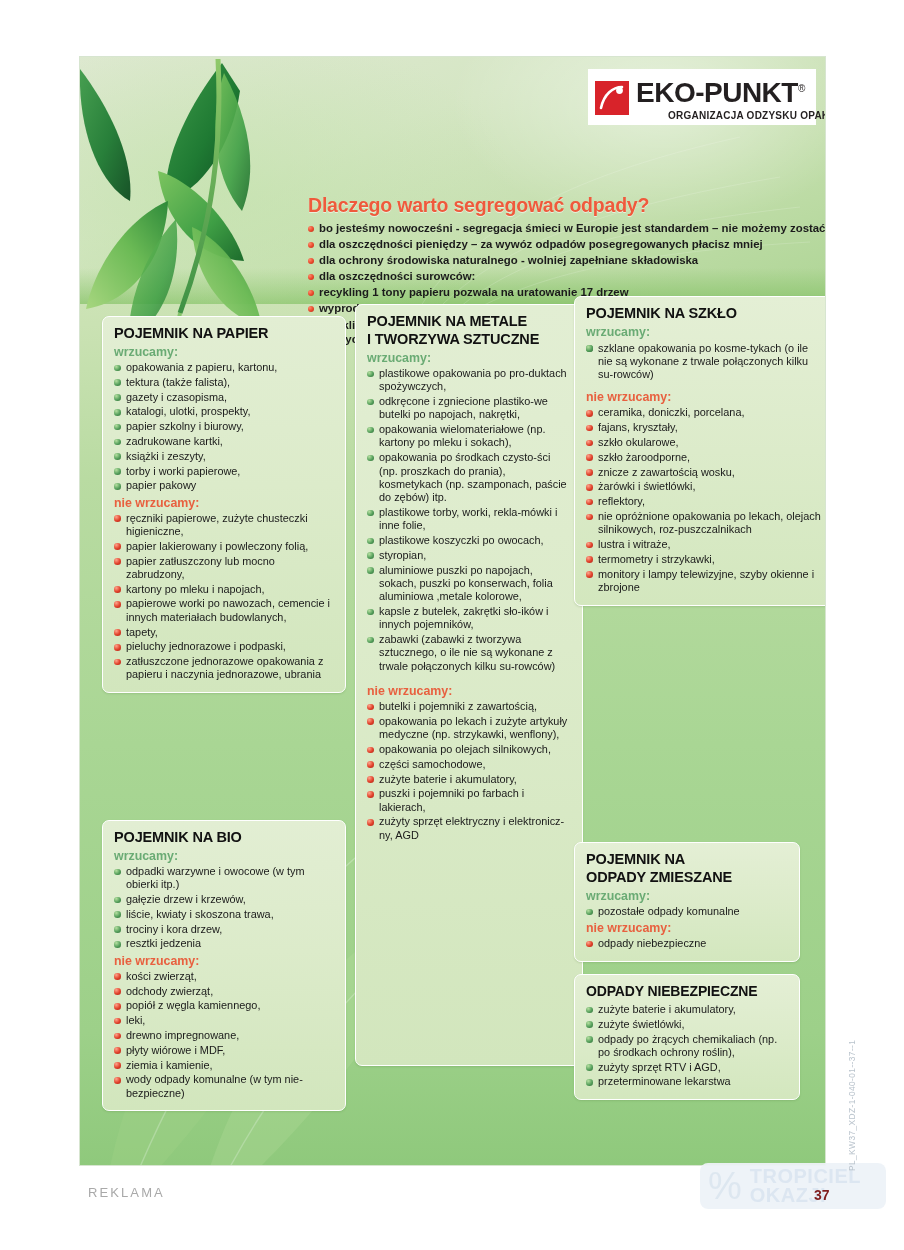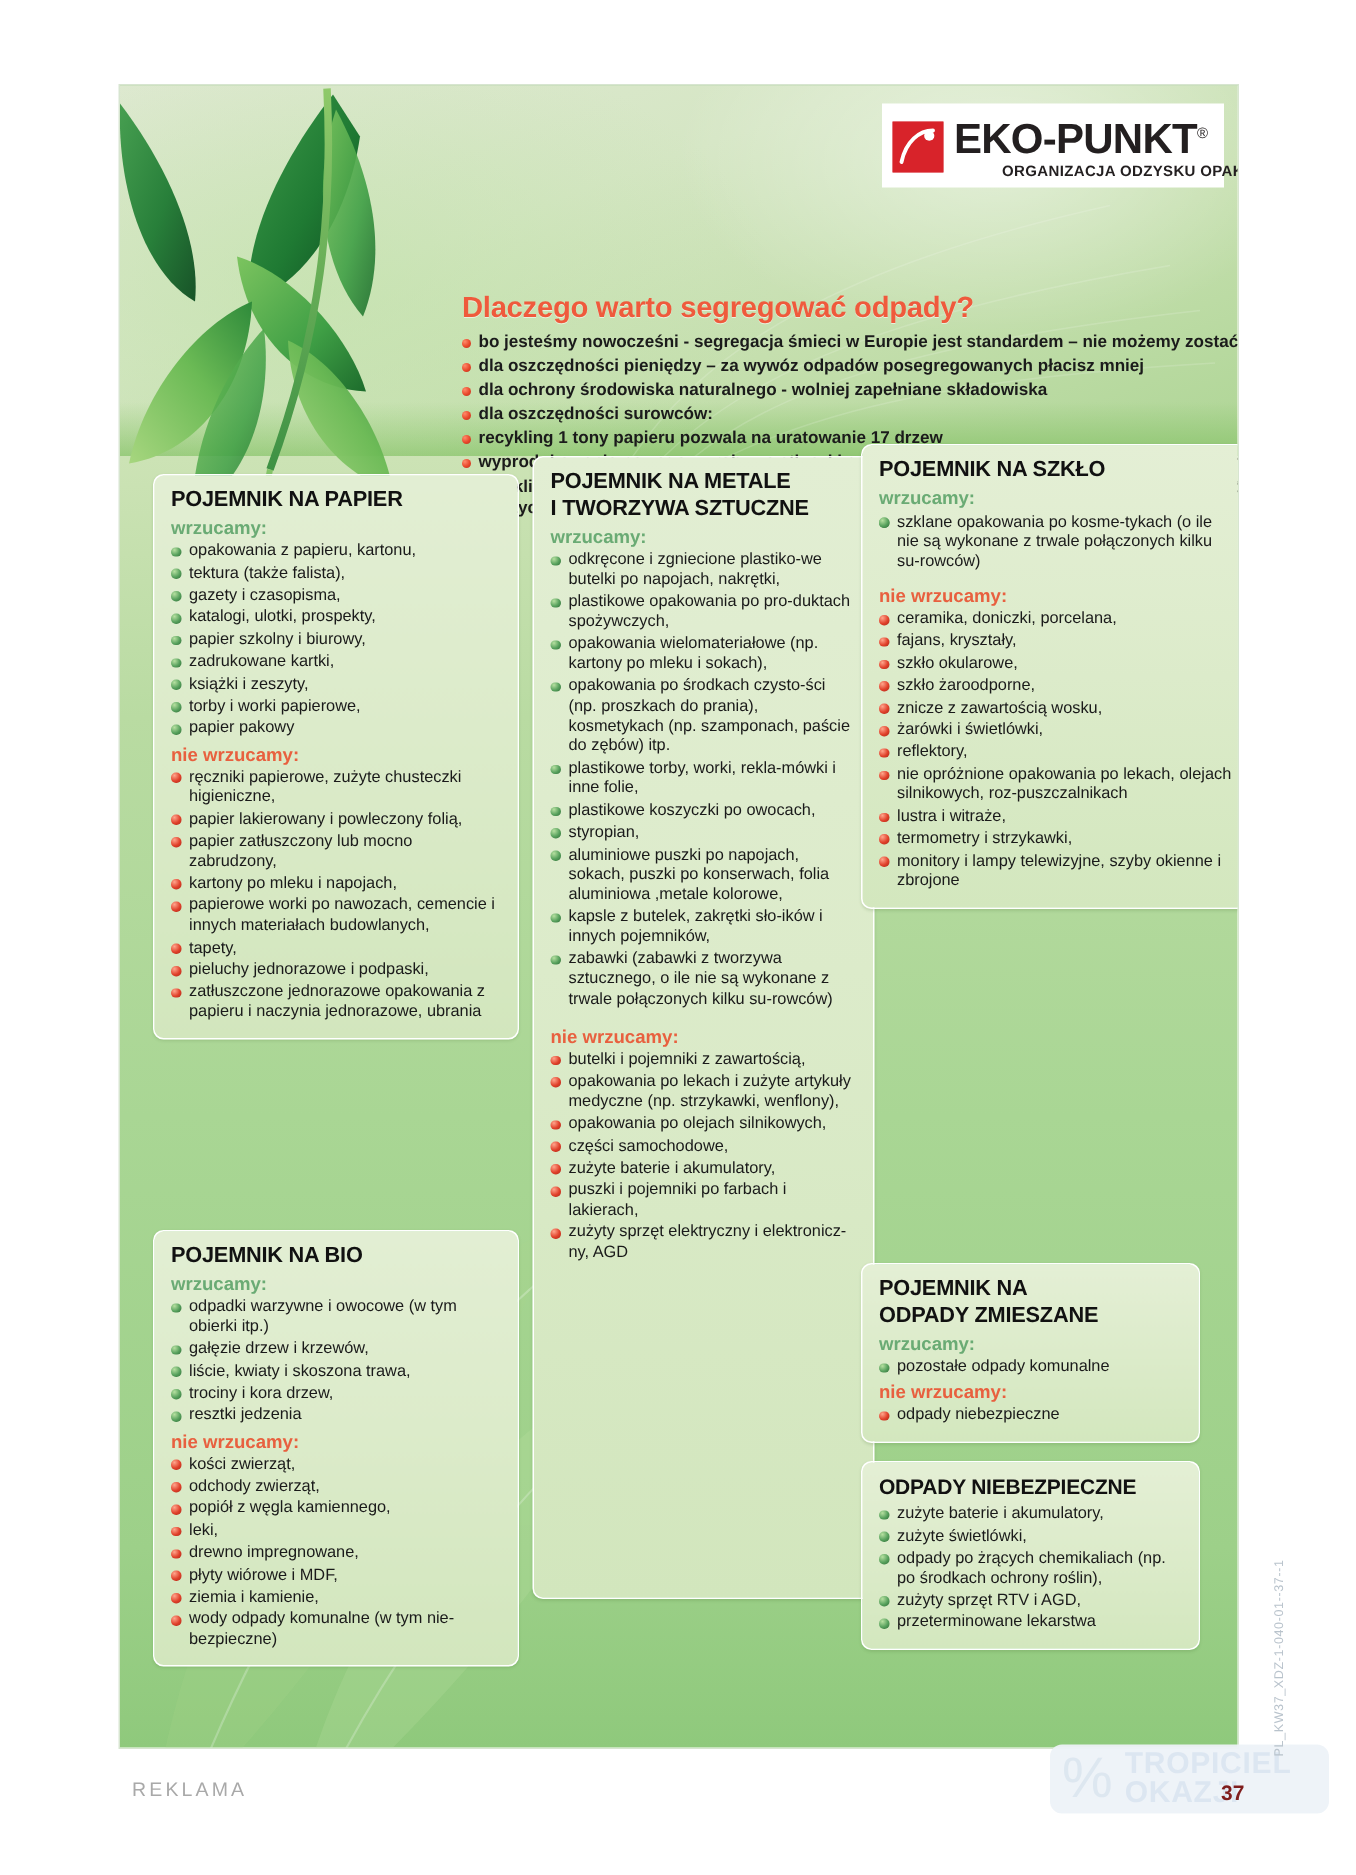"odkręcone i zgniecione plastiko-we" li { order: before "plastikowe opakowania po pro-duktach" -> after "plastikowe opakowania po pro-duktach" }
